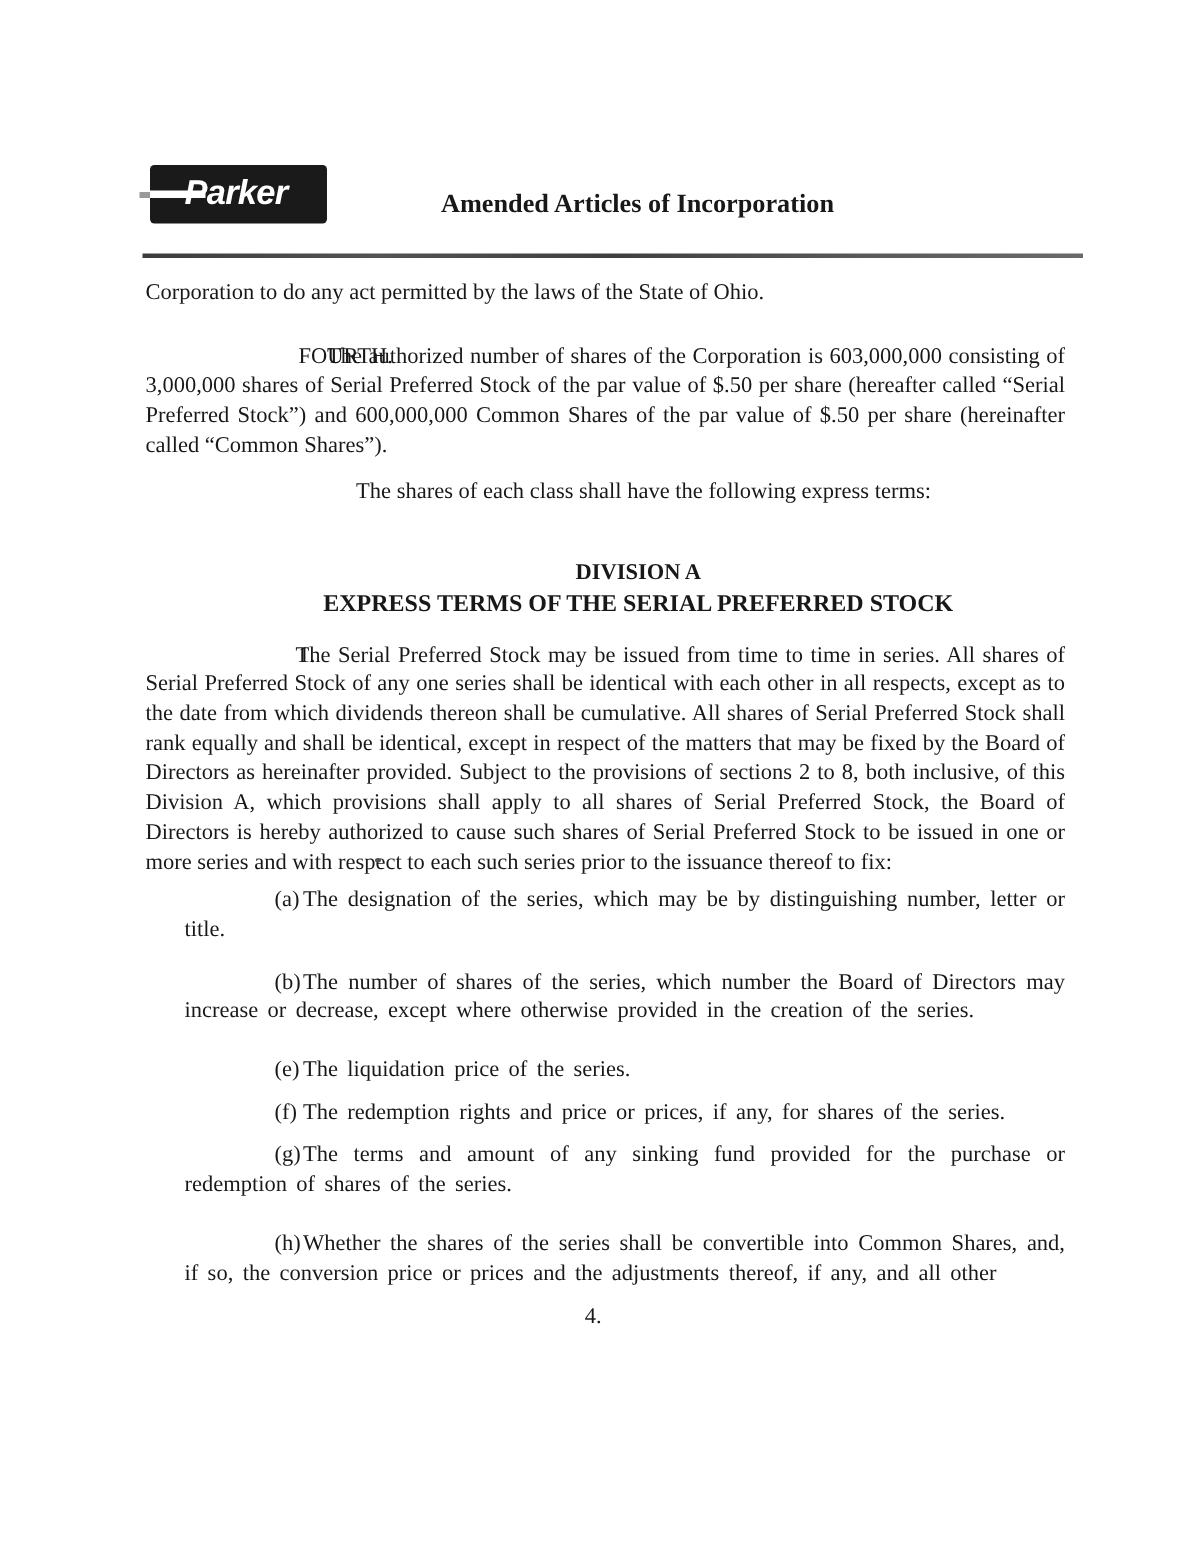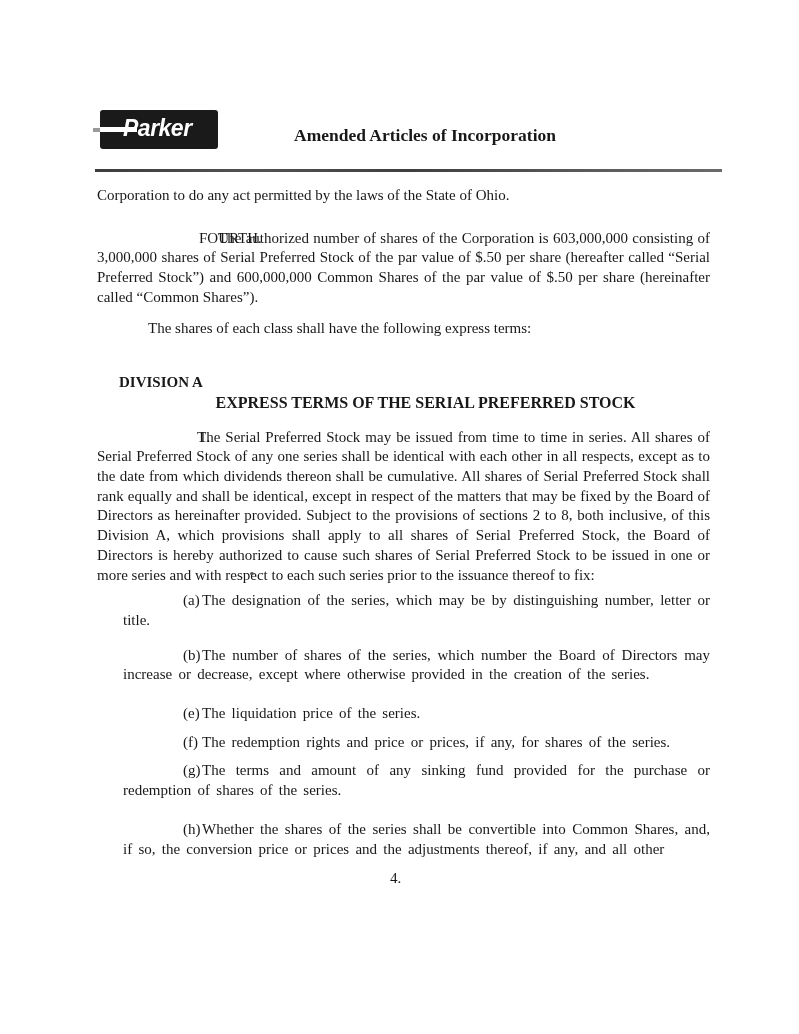"The shares of each class" .p-shares { text-align: left -> center }
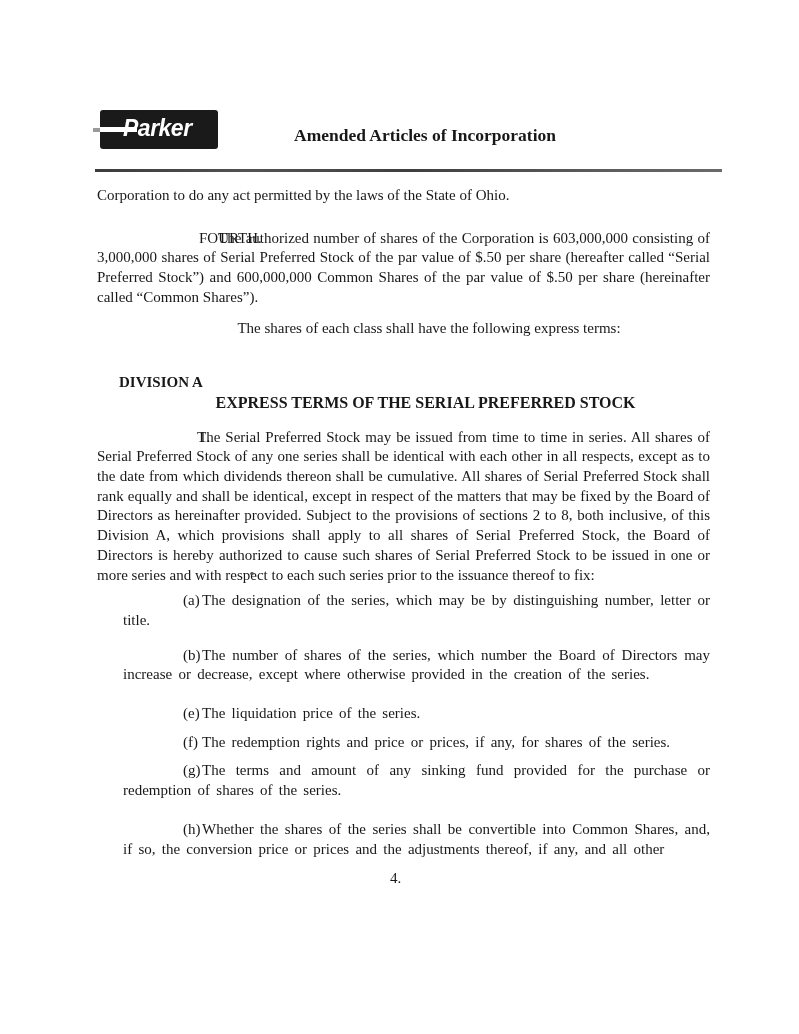"DIVISION A" .h-div { text-align: left -> center }
